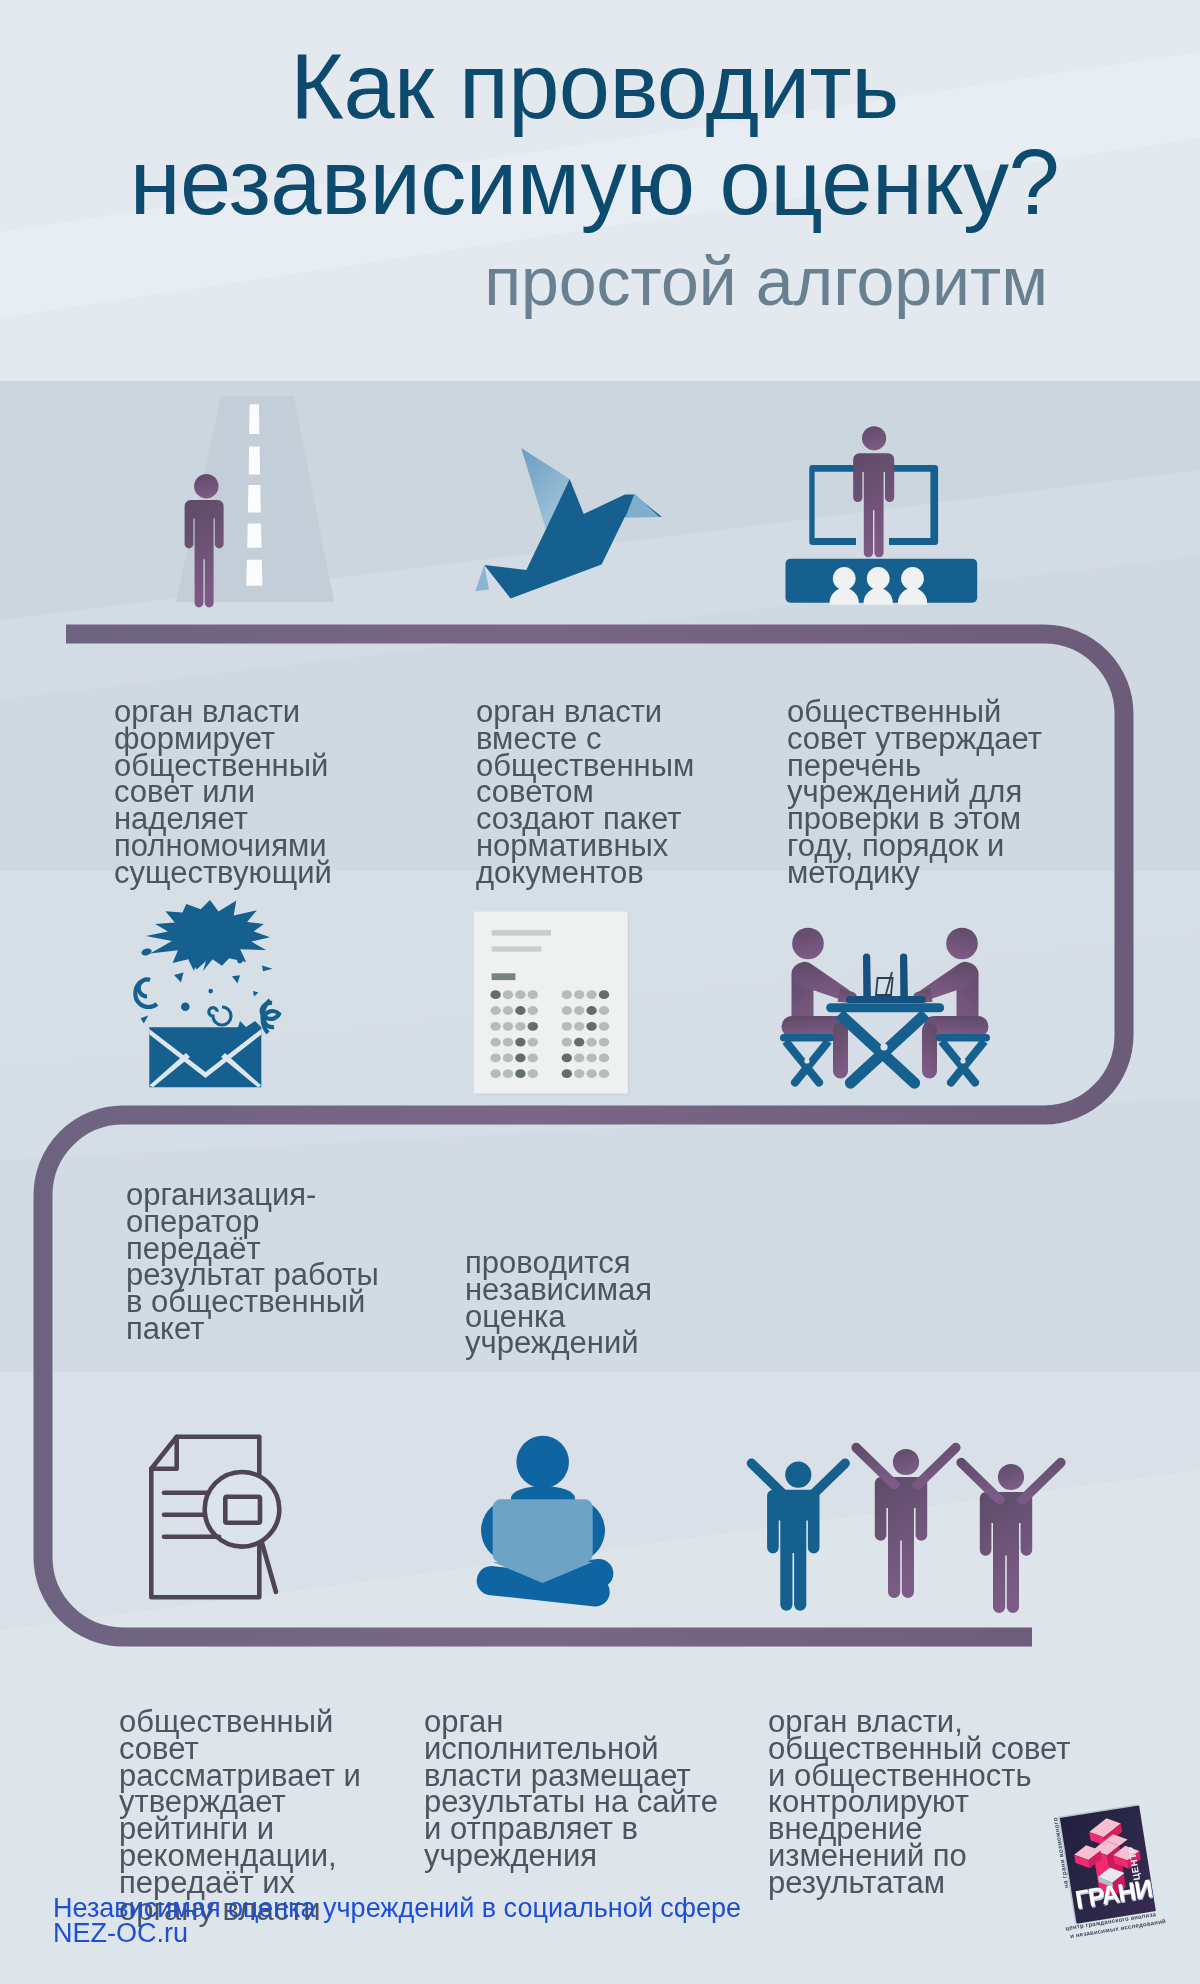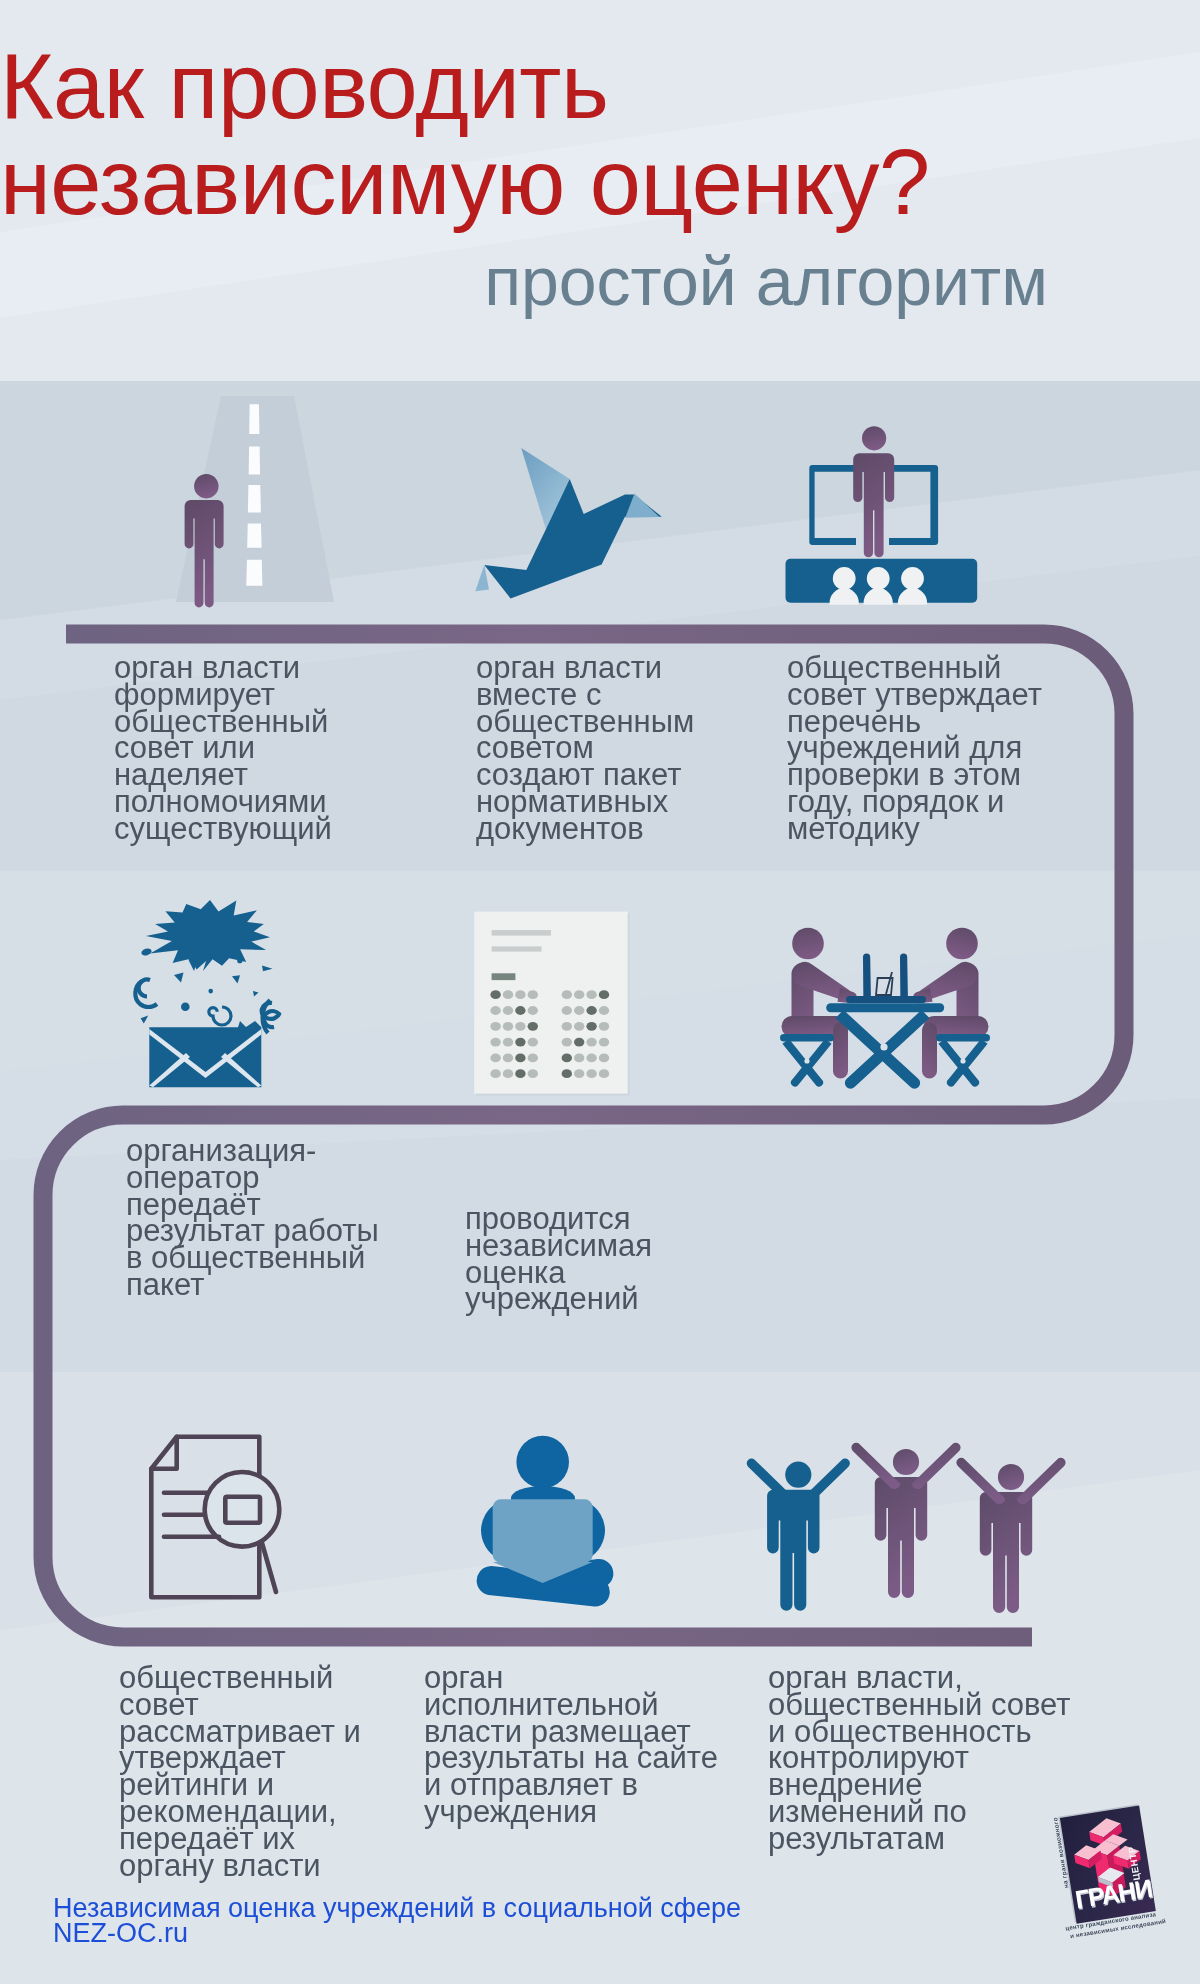"Как проводить" .title { color: #b91c1c -> #0c4a6e; text-align: left -> center }
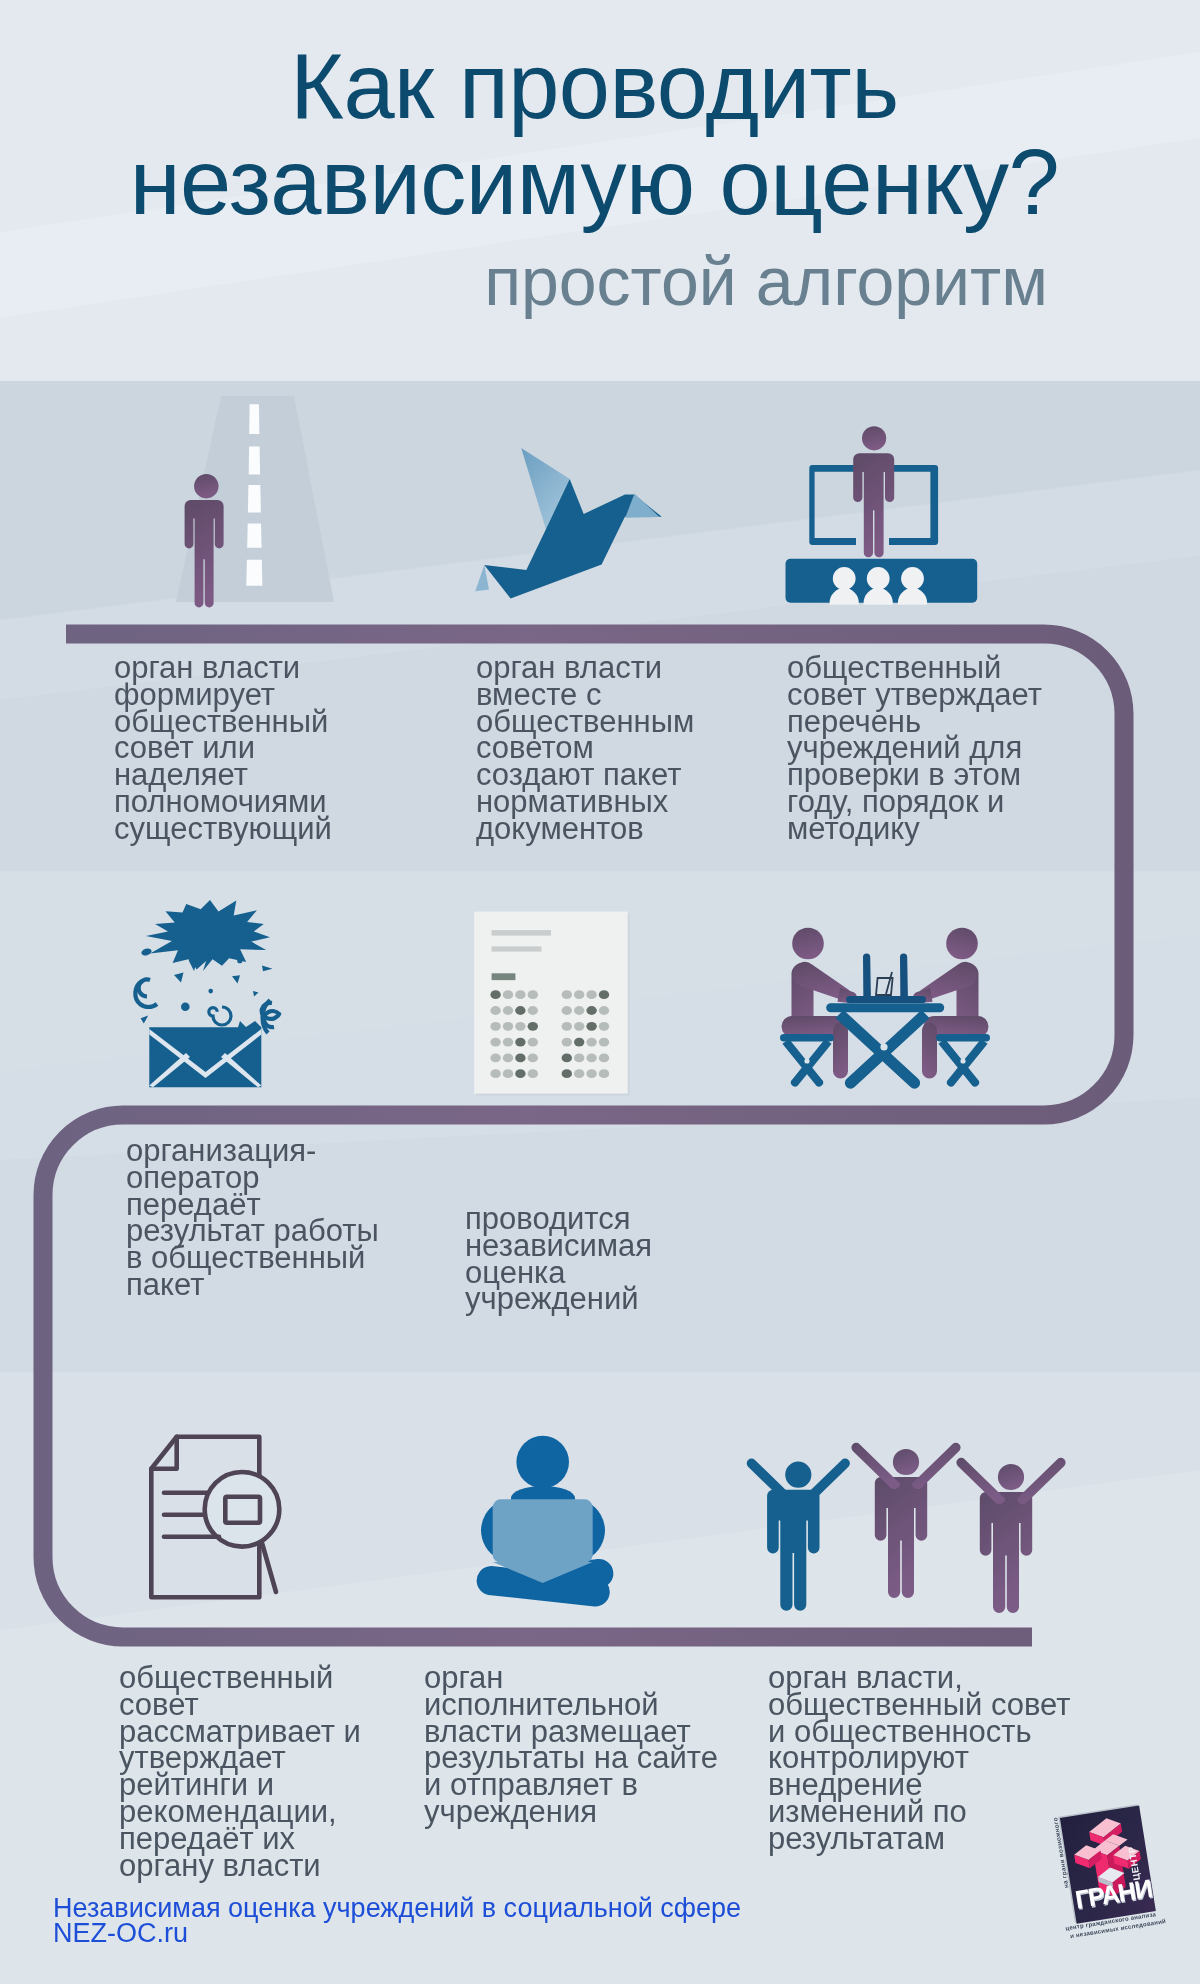"орган власти" .txt { margin-top: none -> 44px }
